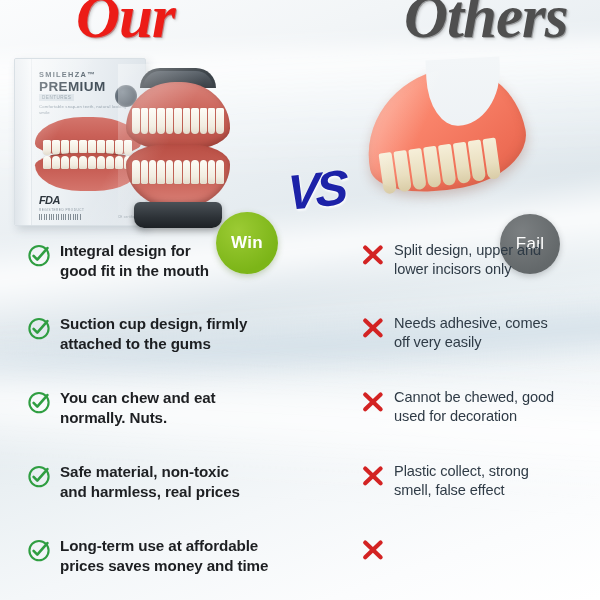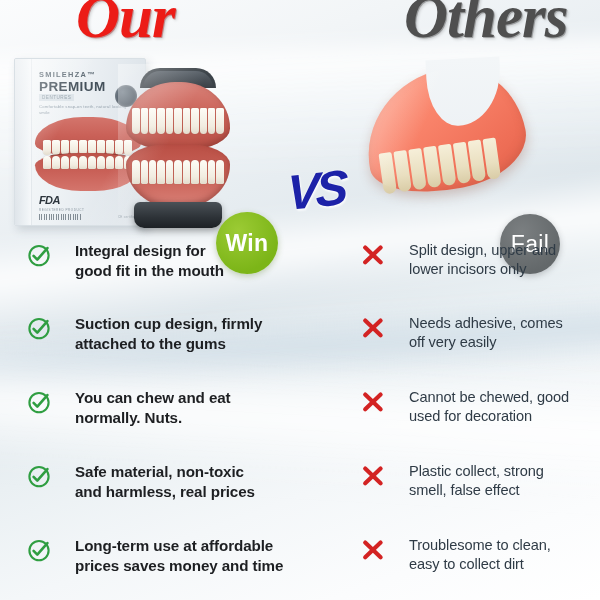"Integral design for" .row { gap: 23px -> 8px }
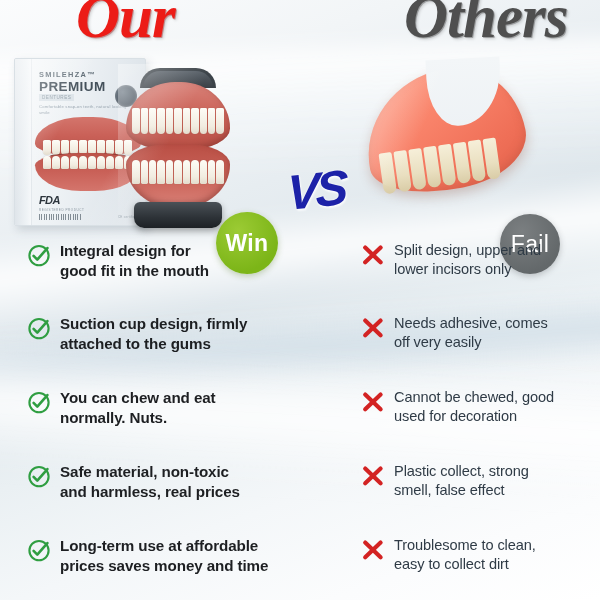"Win" .badge { font-size: 23px -> 17px }
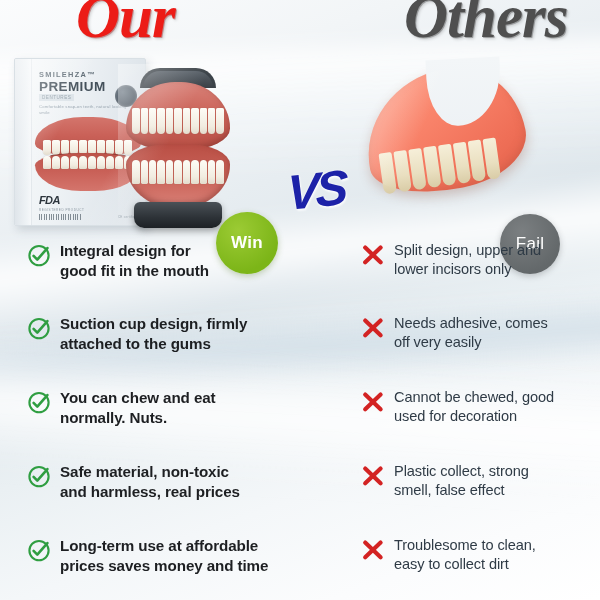"Troublesome to clean," span.txt { html: <span>Troublesome to clean, easy to collect dirt</span> -> none }
